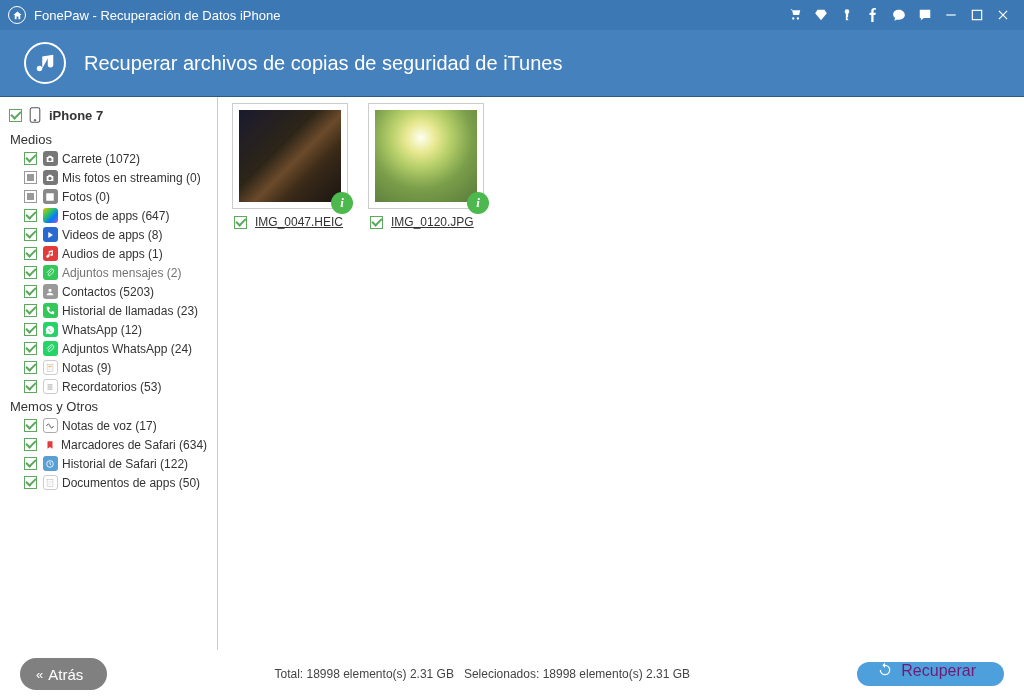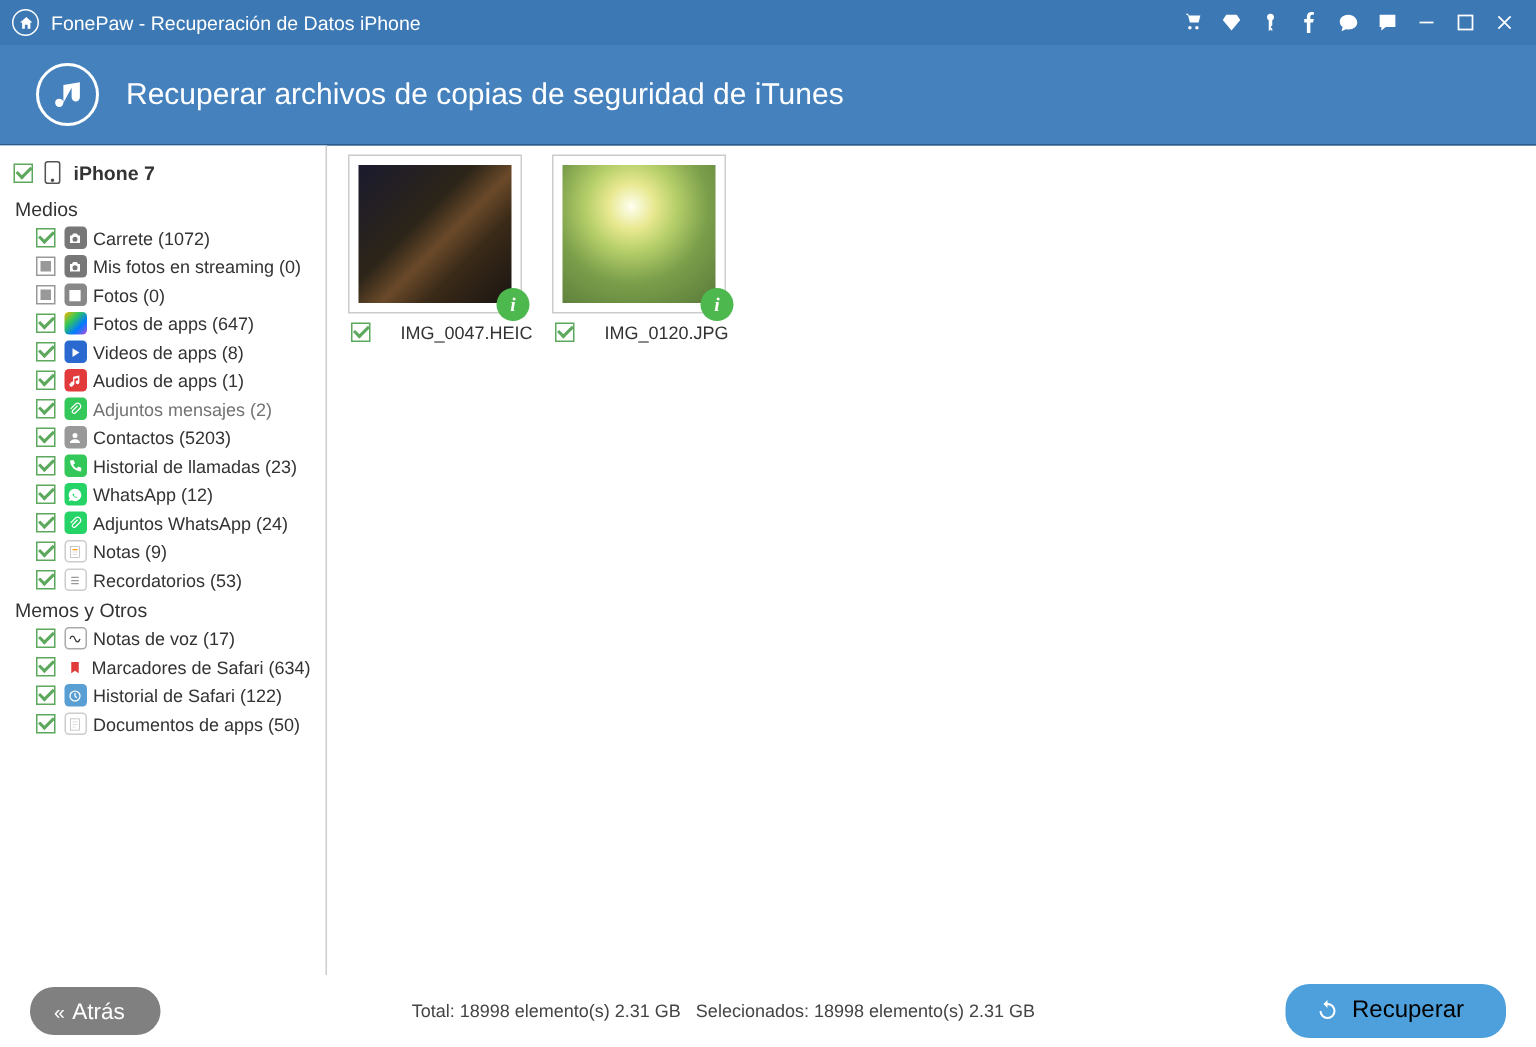"IMG_0047.HEIC" .thumb .caption { align-items: flex-start -> flex-end; gap: 20px -> 8px; text-decoration: none -> underline }
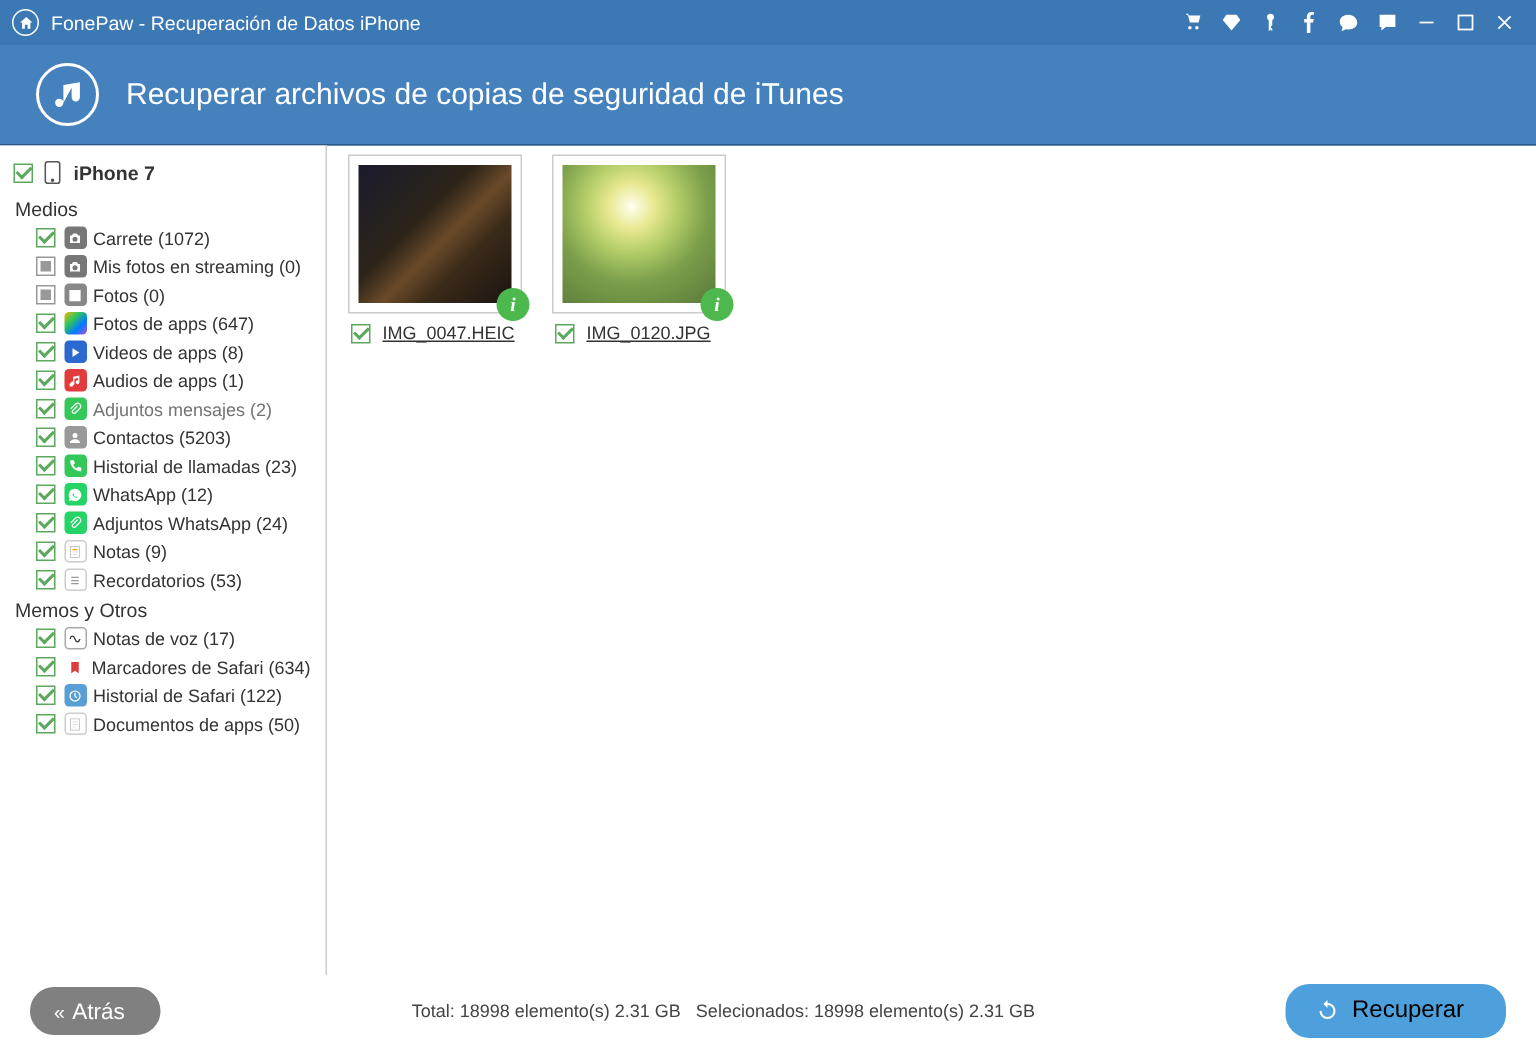"Recuperar" .btn-recover { align-items: center -> none; color: #000000 -> #701a75; height: 36px -> 24px }
